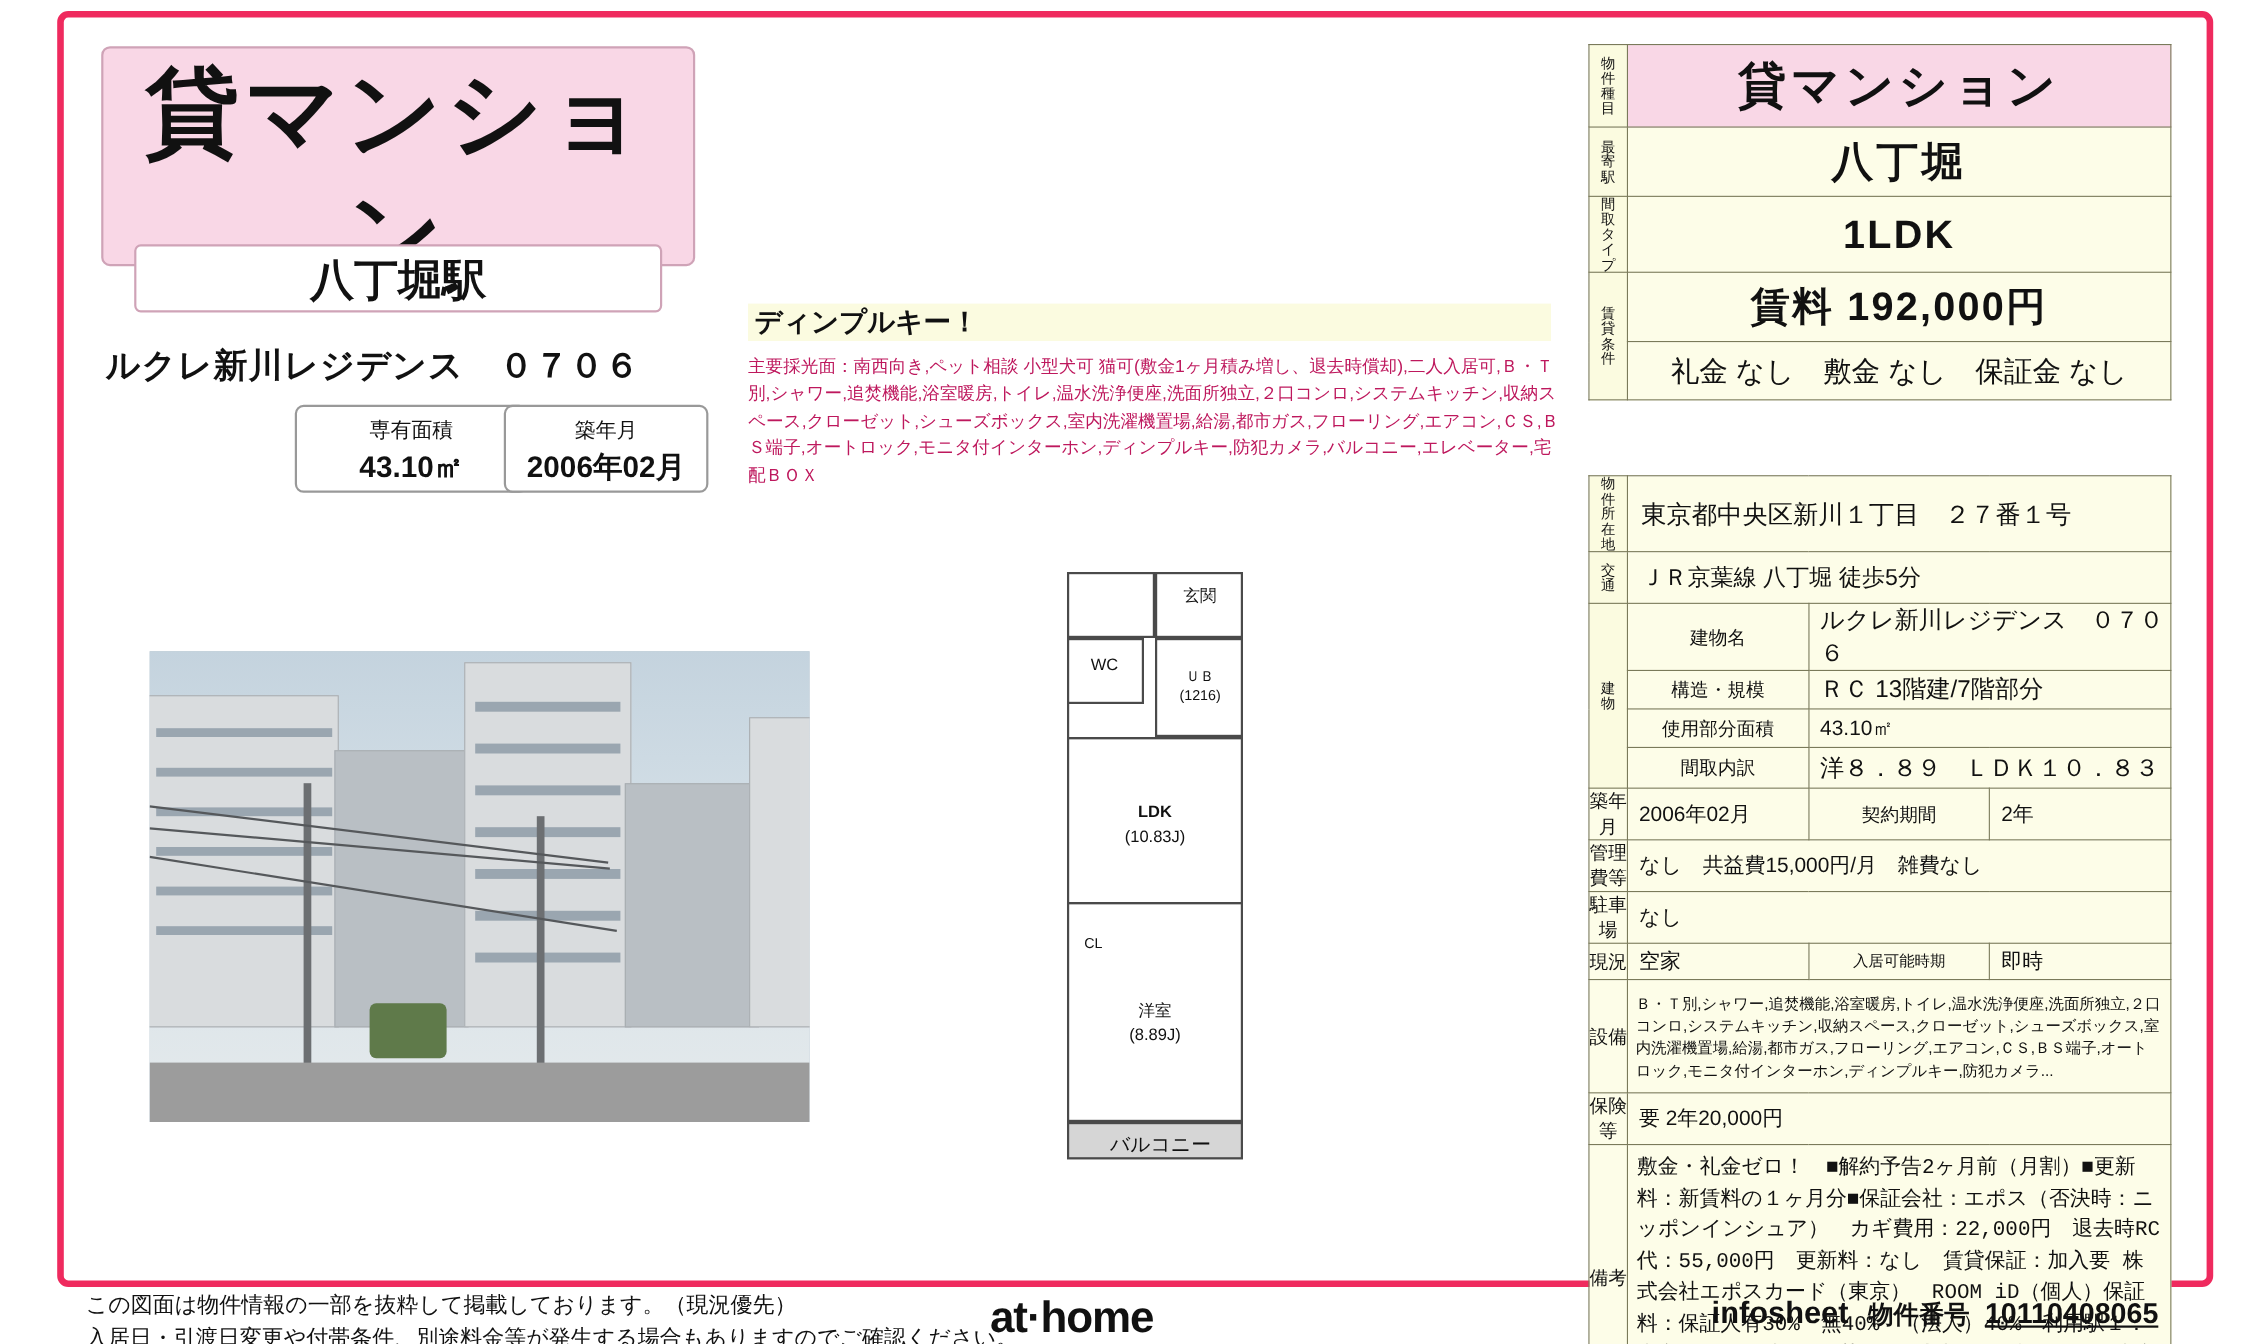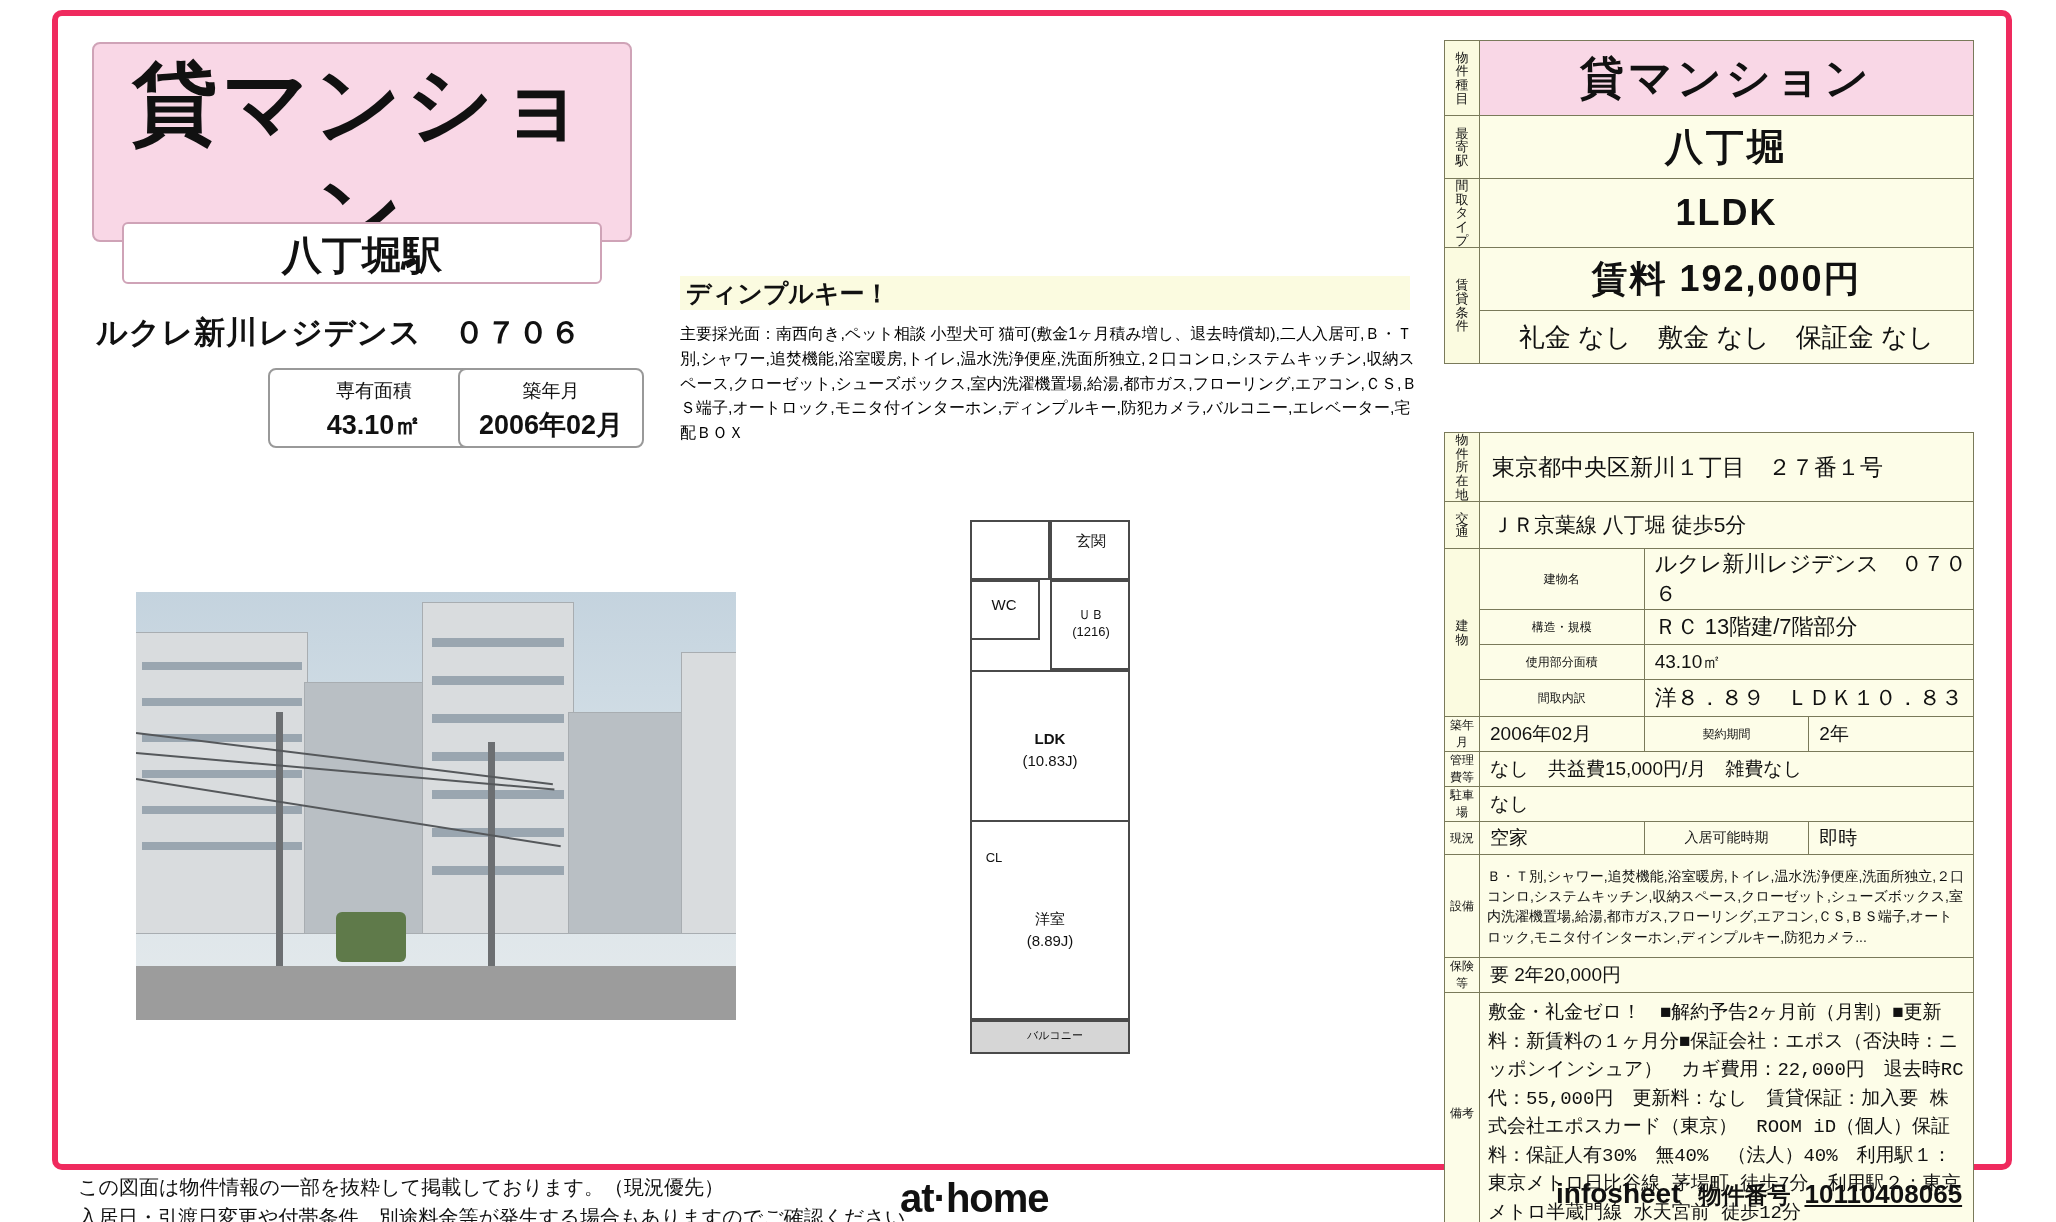"主要採光面：南西向き,ペット相談 小型犬可" .cp-body { color: #000000 -> #be185d }
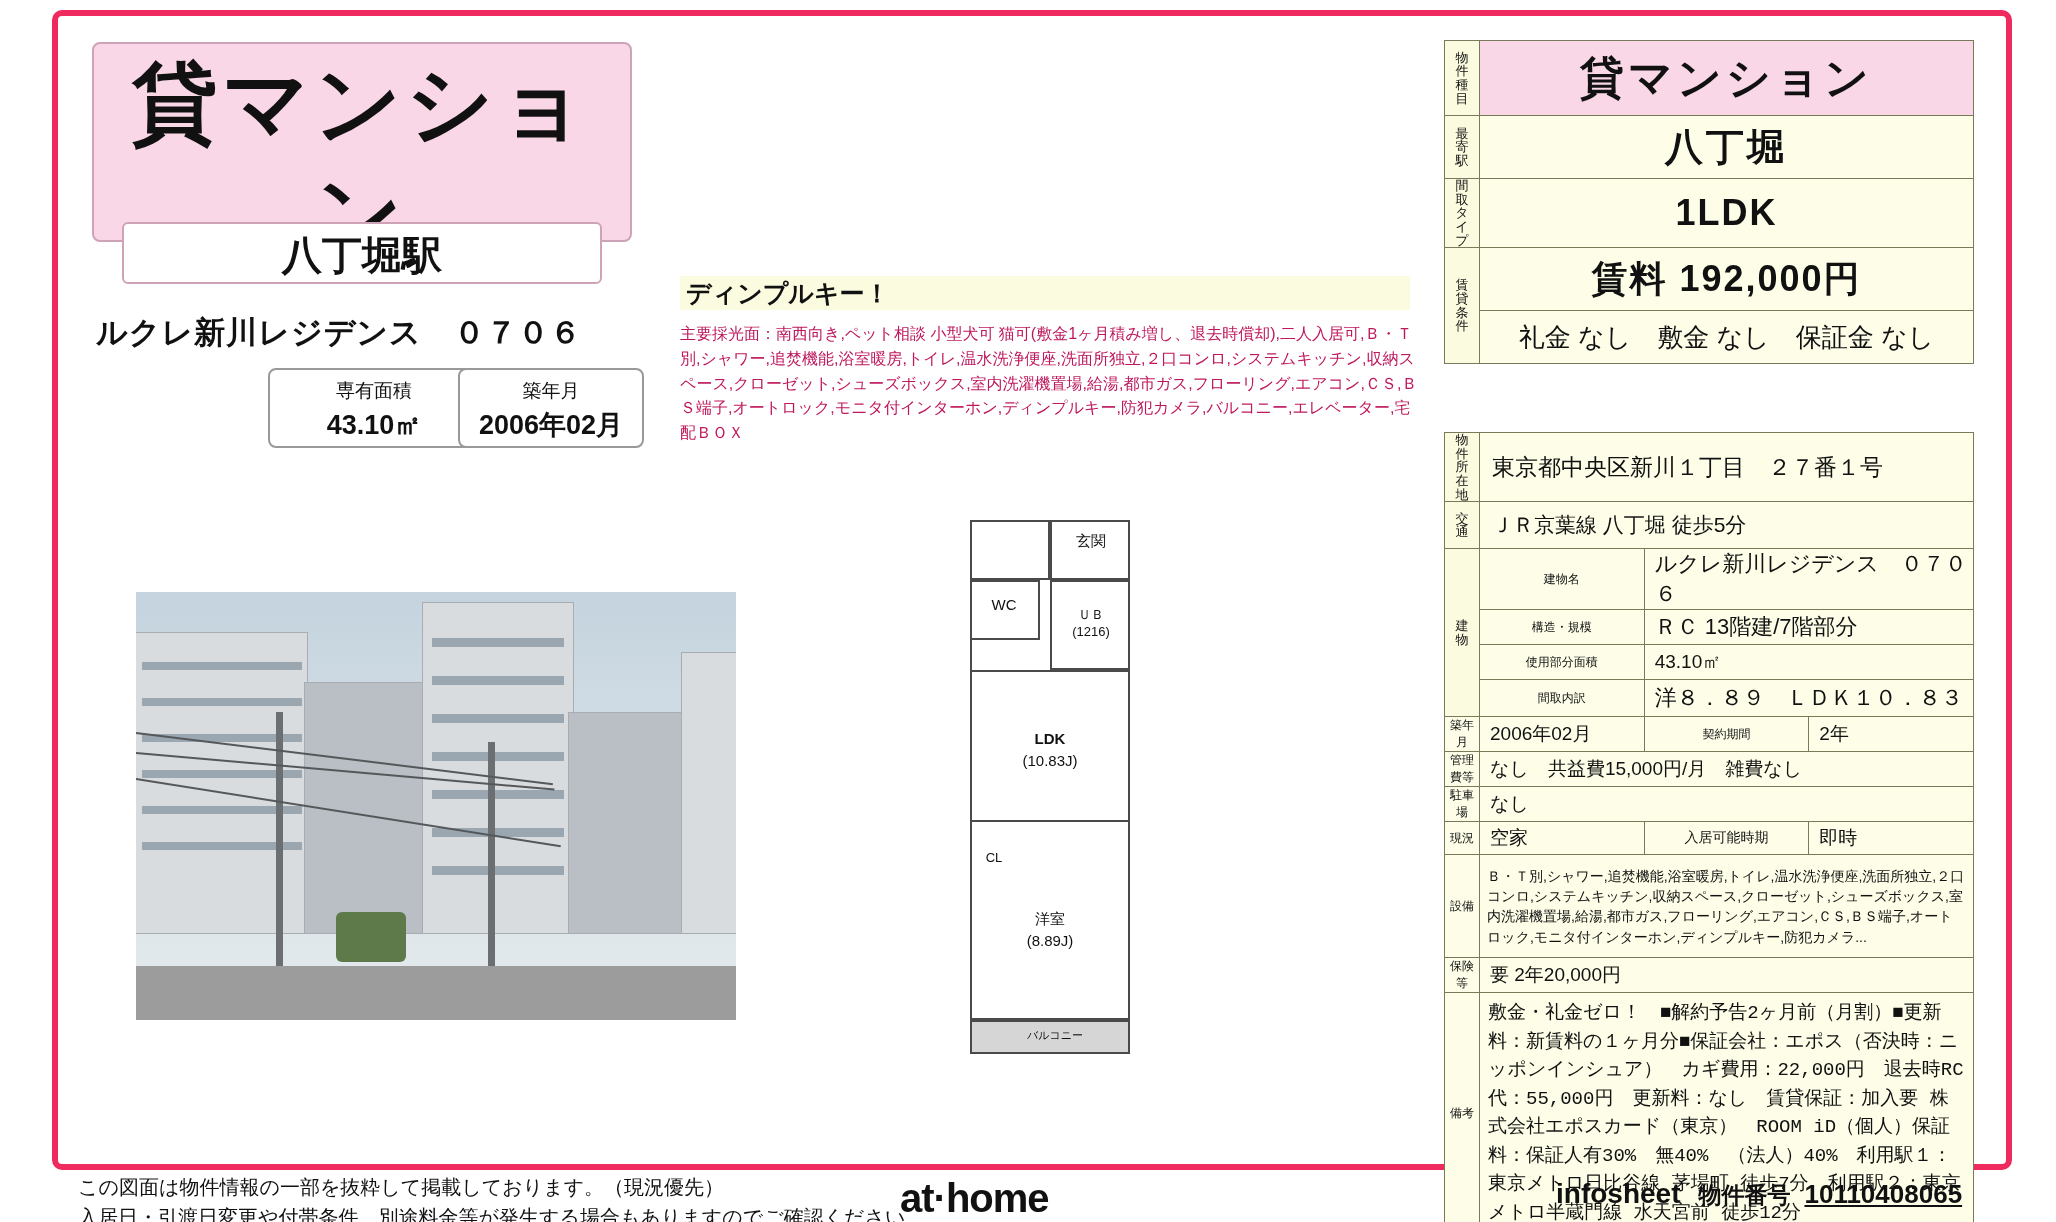"建物名" .lbl-s { font-size: 12px -> 17px }
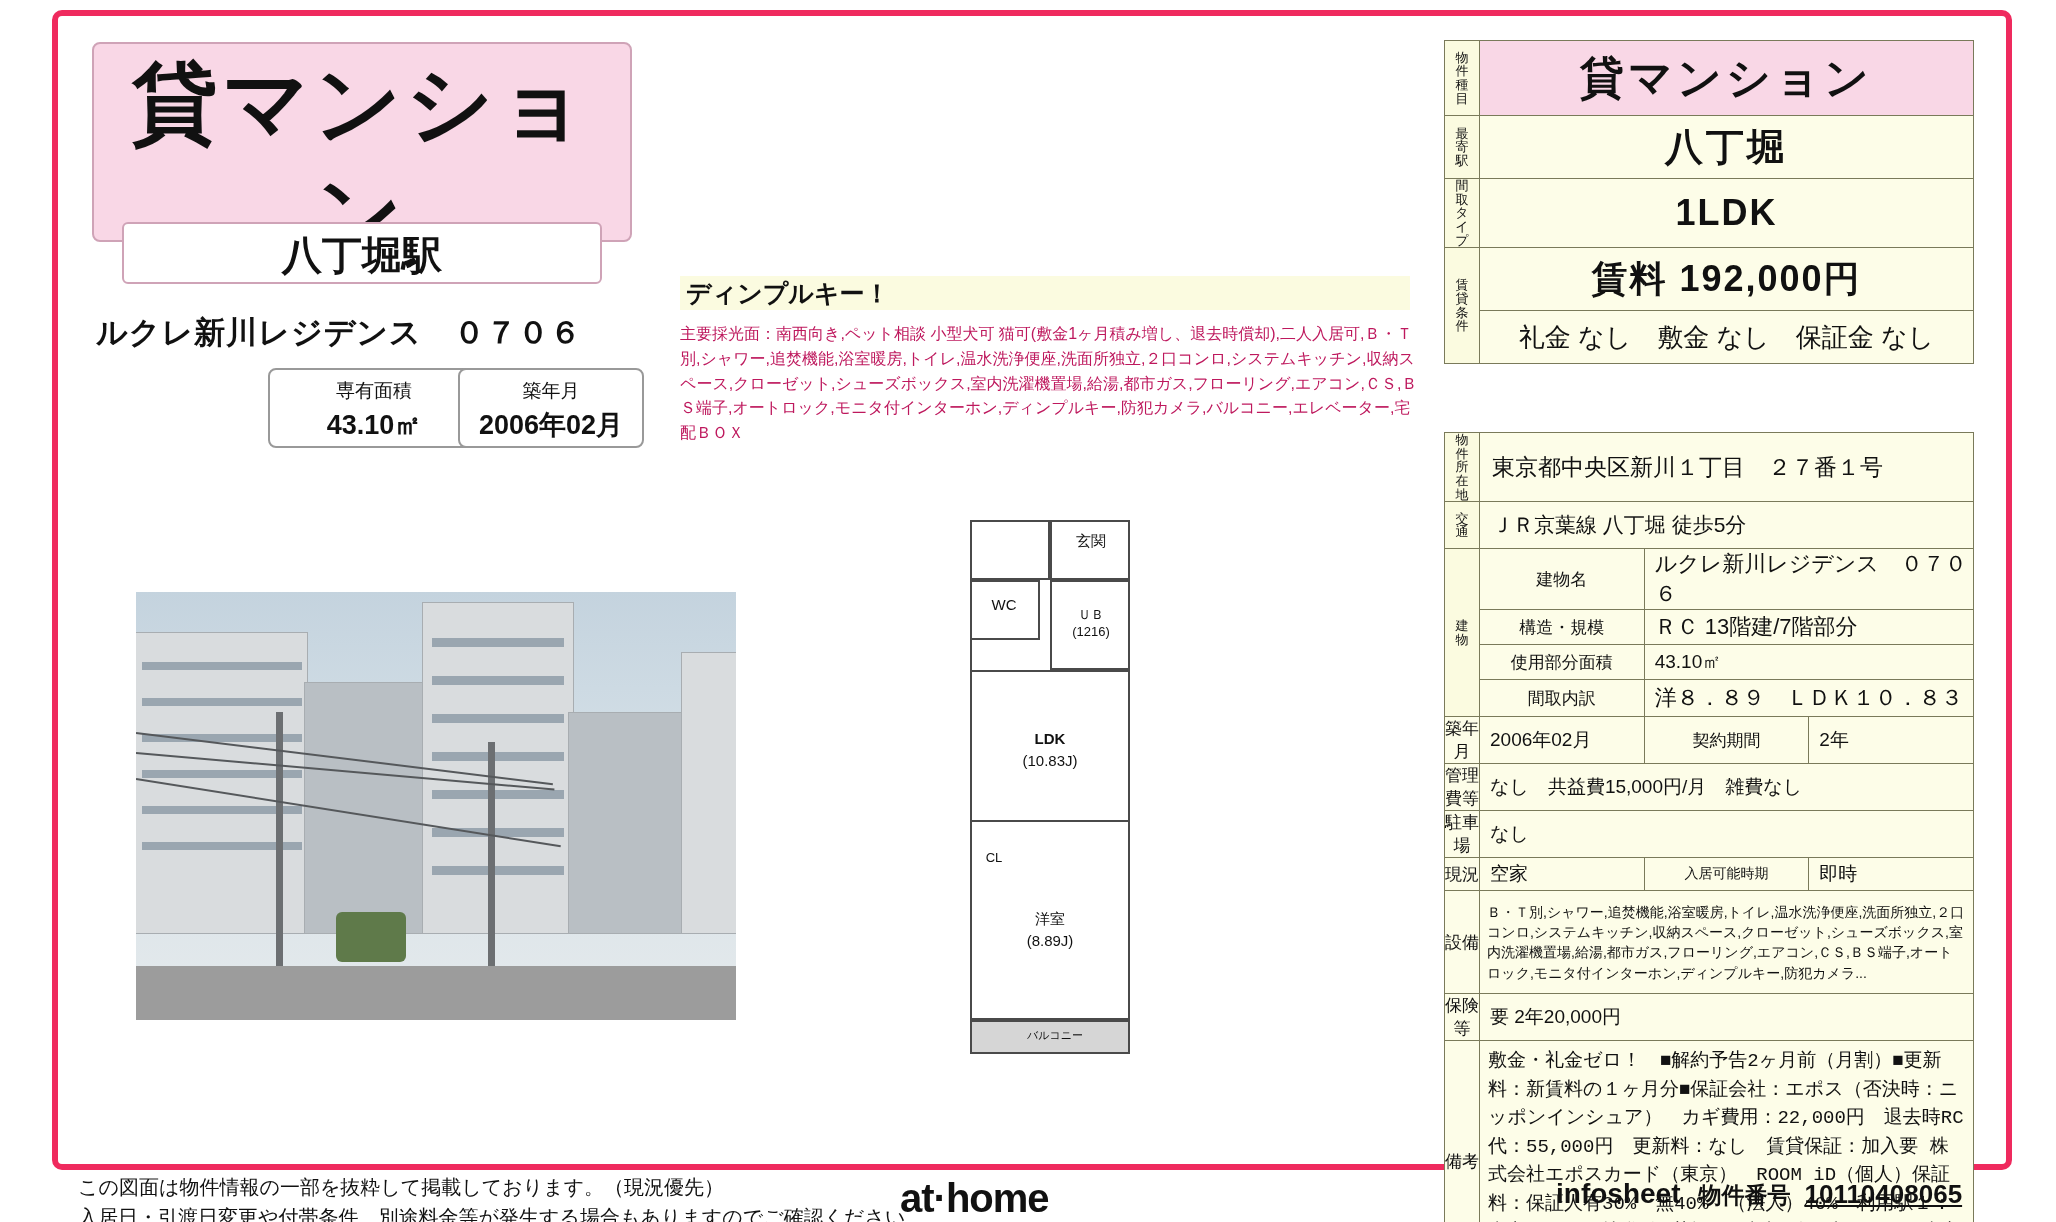"バルコニー" div.pl-txt { font-size: 11px -> 18px }
